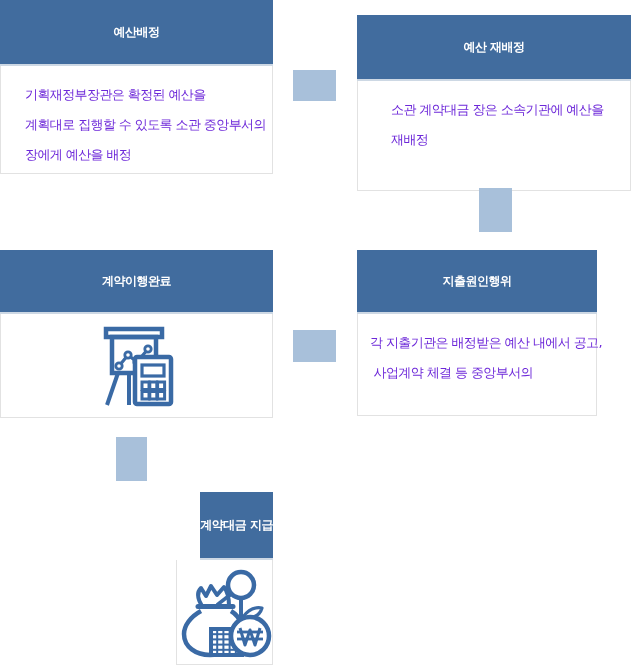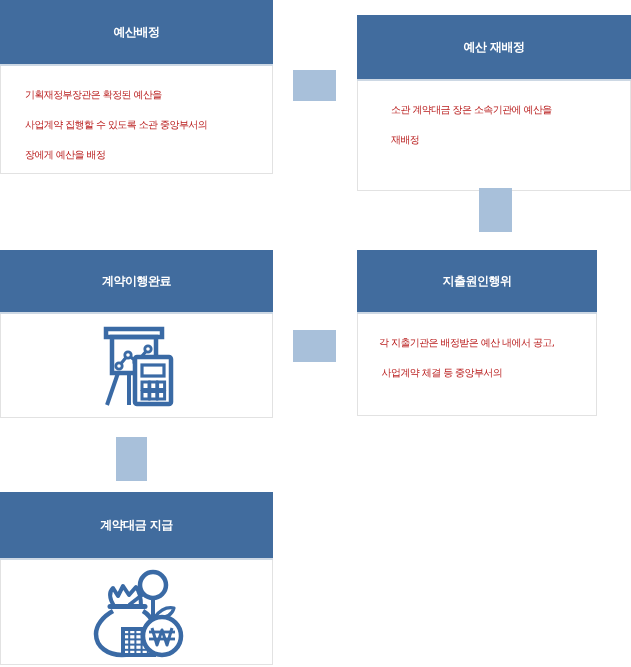"기획재정부장관은 확정된 예산을" .line { color: #b91c1c -> #6d28d9; font-size: 10px -> 13px }
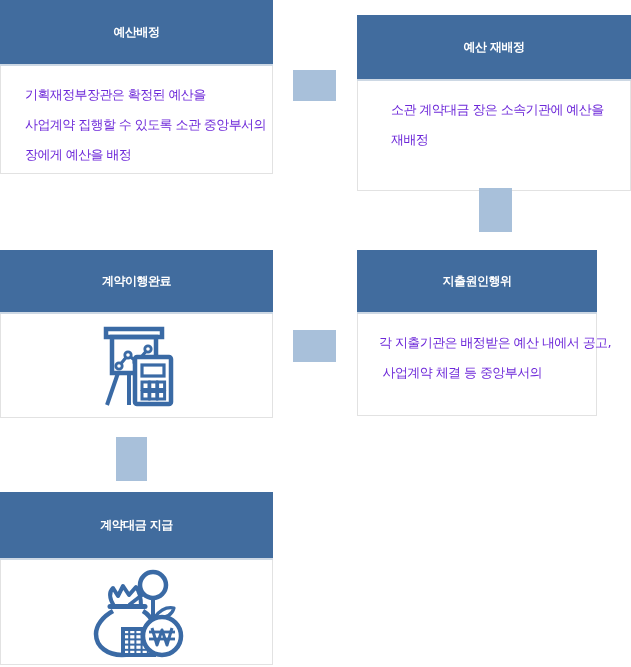"사업계약 집행할 수 있도록 소관" div.line { text: 사업계약 -> 계획대로 }
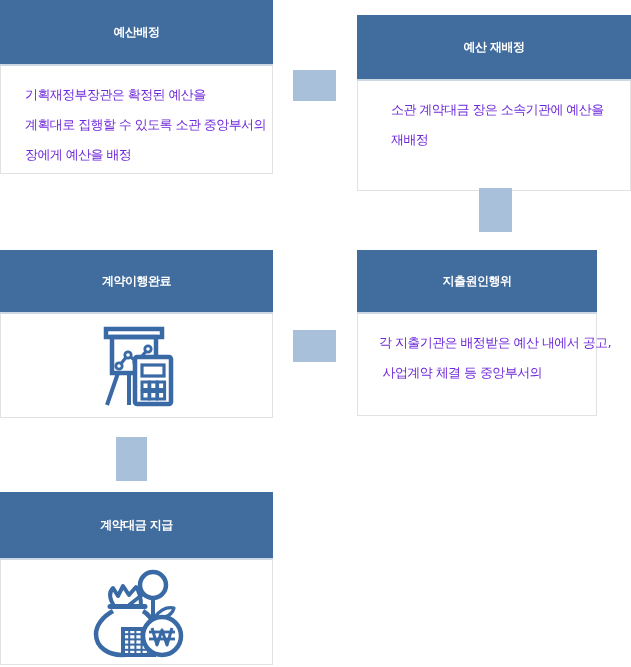"각 지출기관은 배정받은 예산 내에서" .bd.text.pad-m { padding-left: 21px -> 12px }
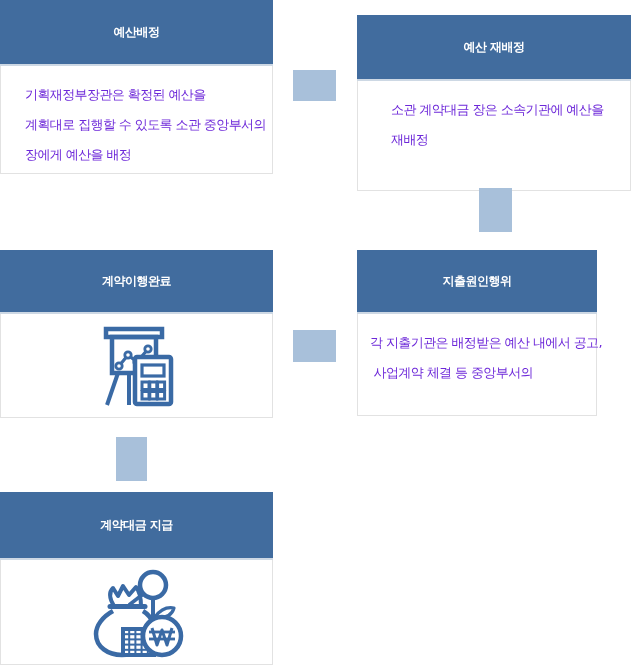"계약대금 지급" .c5 { align-items: none -> flex-end }
